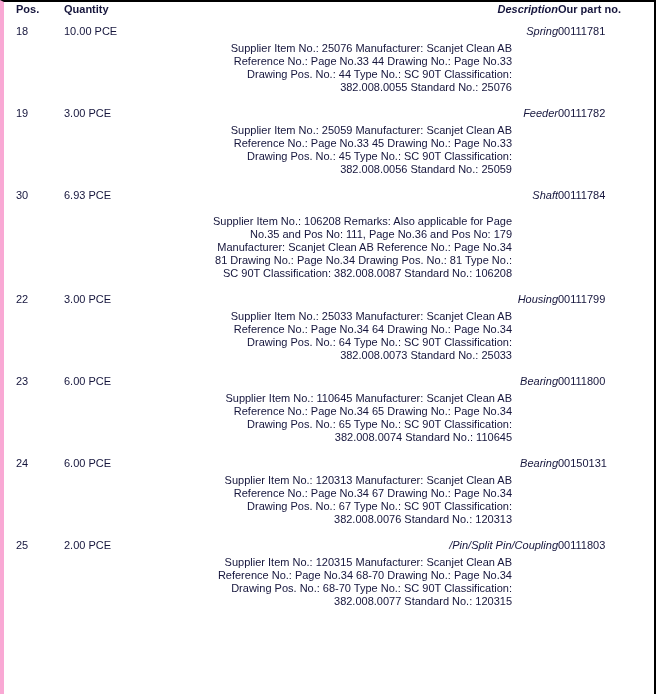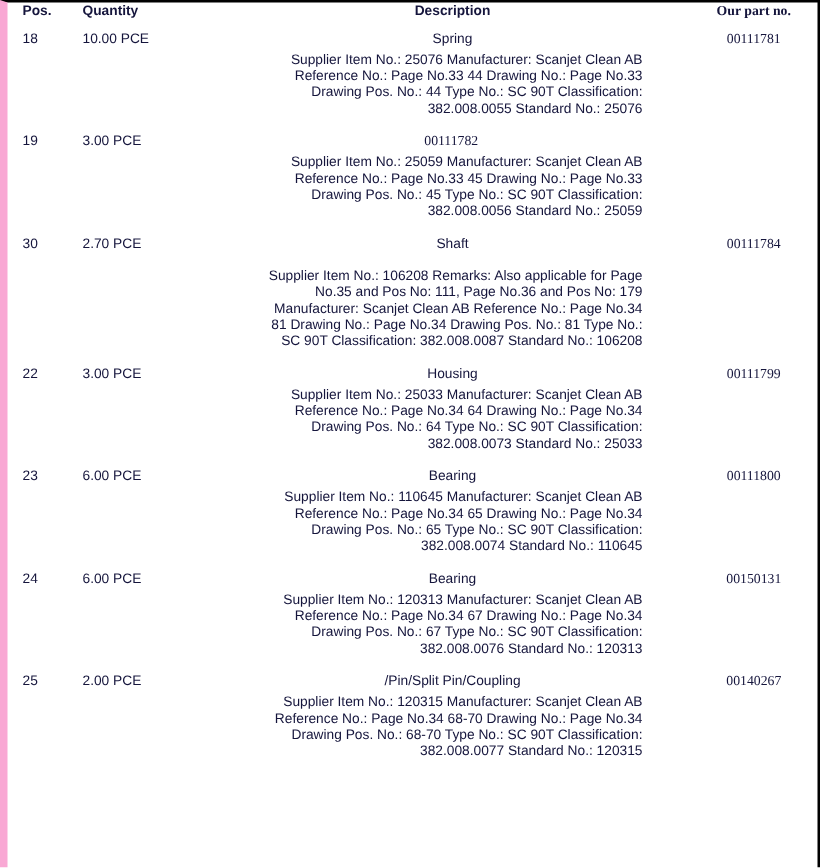"Pos." .page { border-left: 6px solid #f9a8d4 -> 4px solid #f9a8d4 }
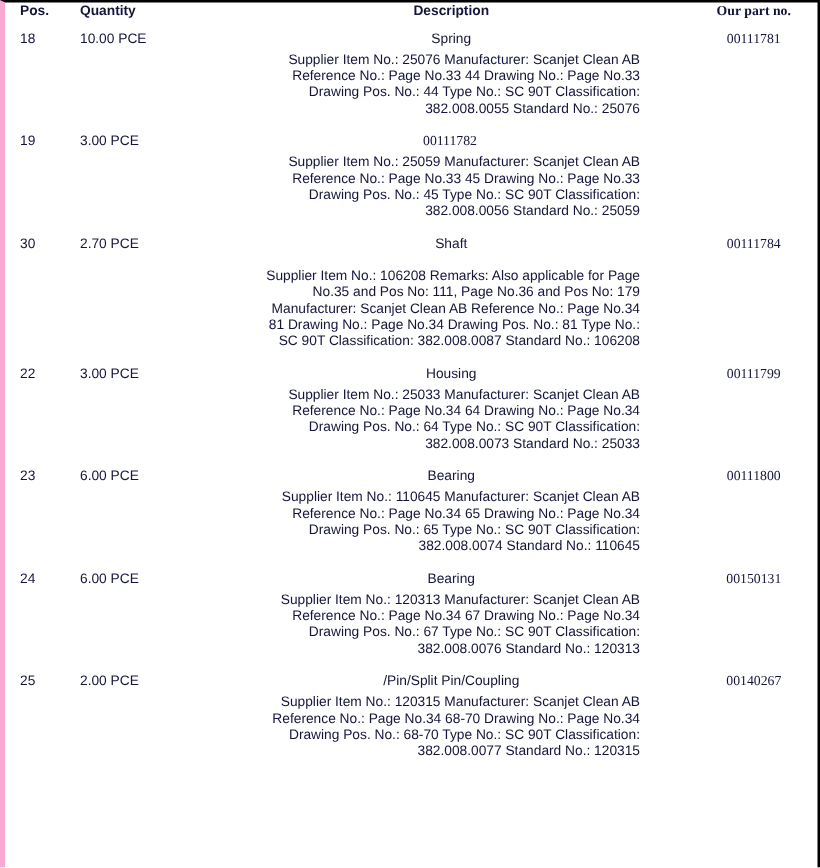"Description" .cell-desc { font-style: none -> italic; text-align: center -> right }
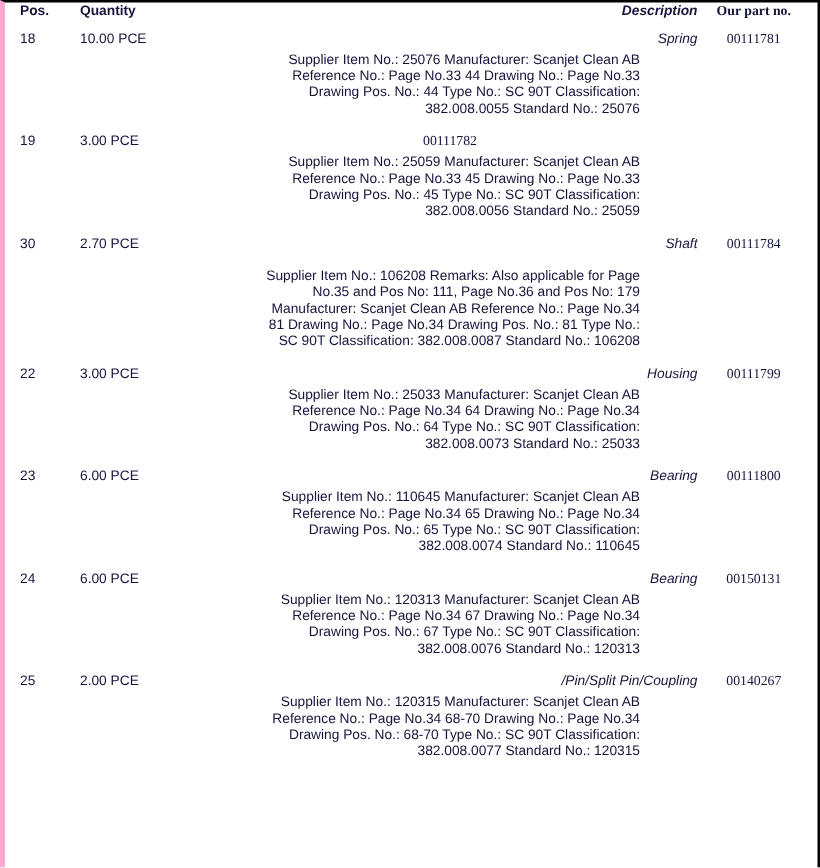"Our part no." .cell-part { font-family: Liberation Serif, serif -> none; text-align: center -> left }
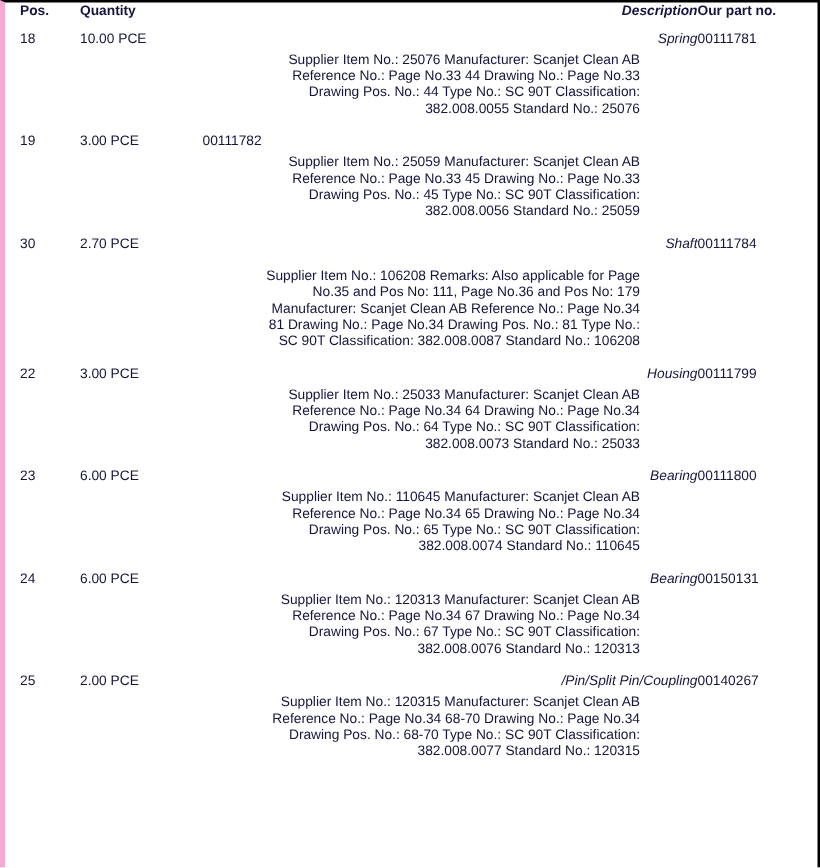"Feeder" div.cell-desc { html: none -> <div>Feeder</div> }
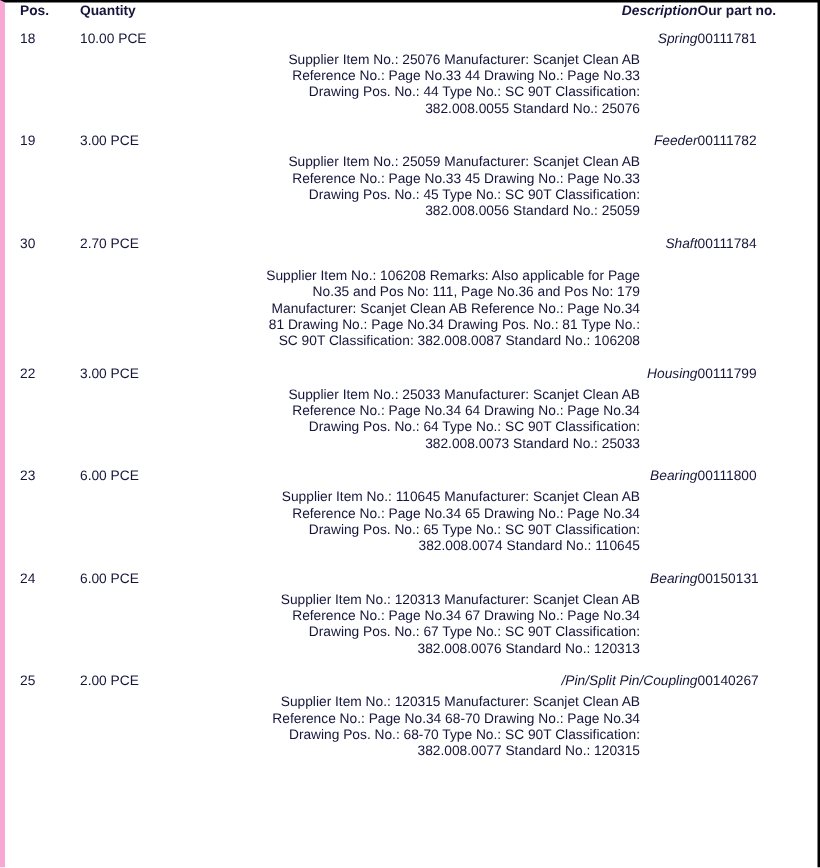"2.70 PCE" div.cell-qty { text: 2.70 -> 6.93 }
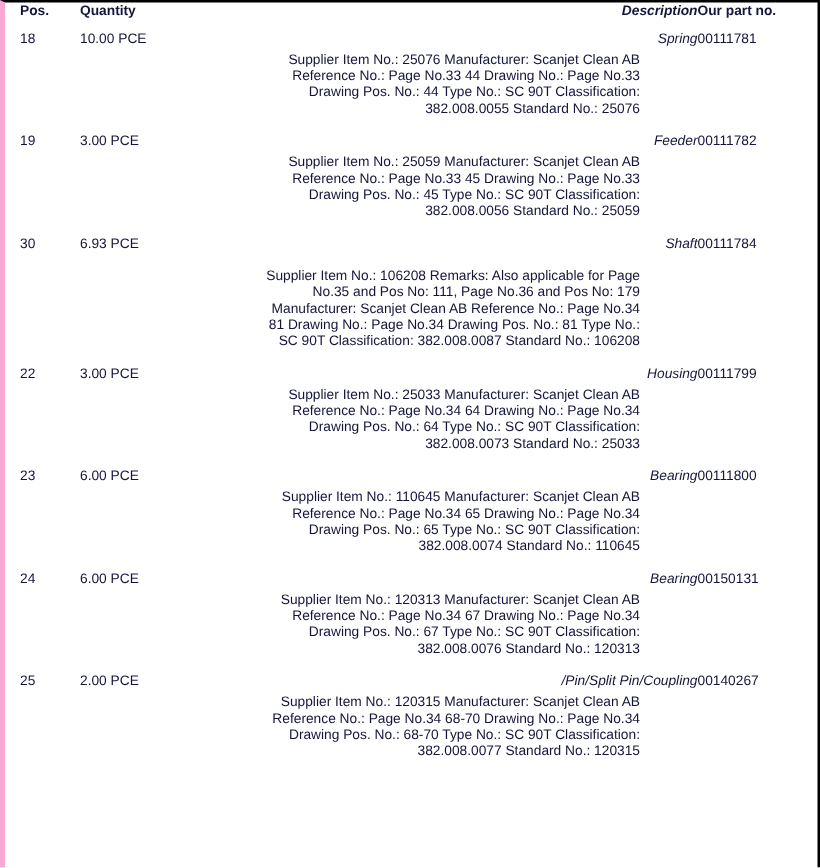"00140267" div.cell-part { text: 00140267 -> 00111803 }
